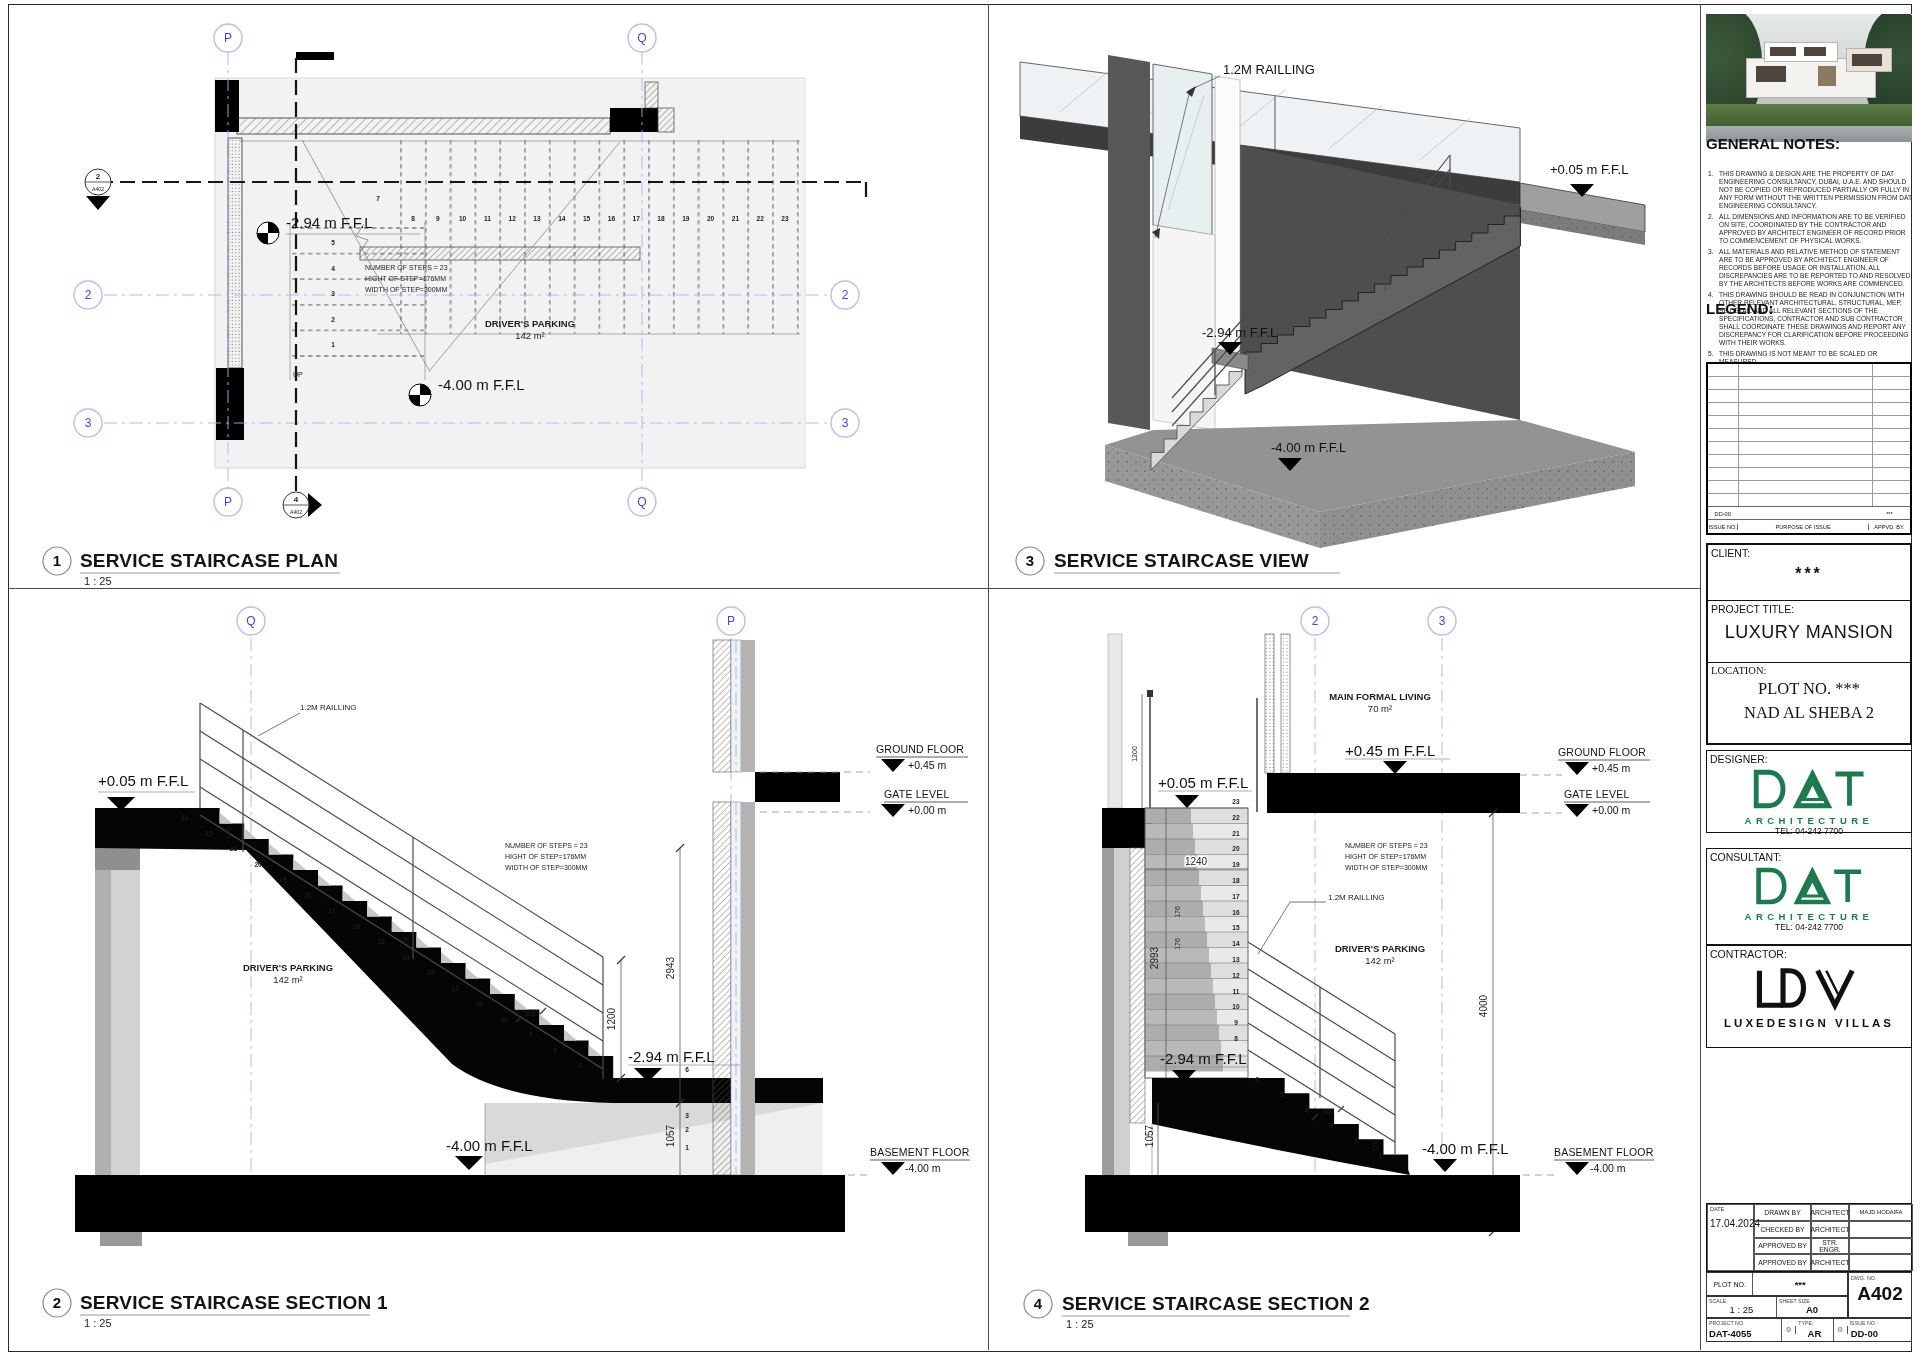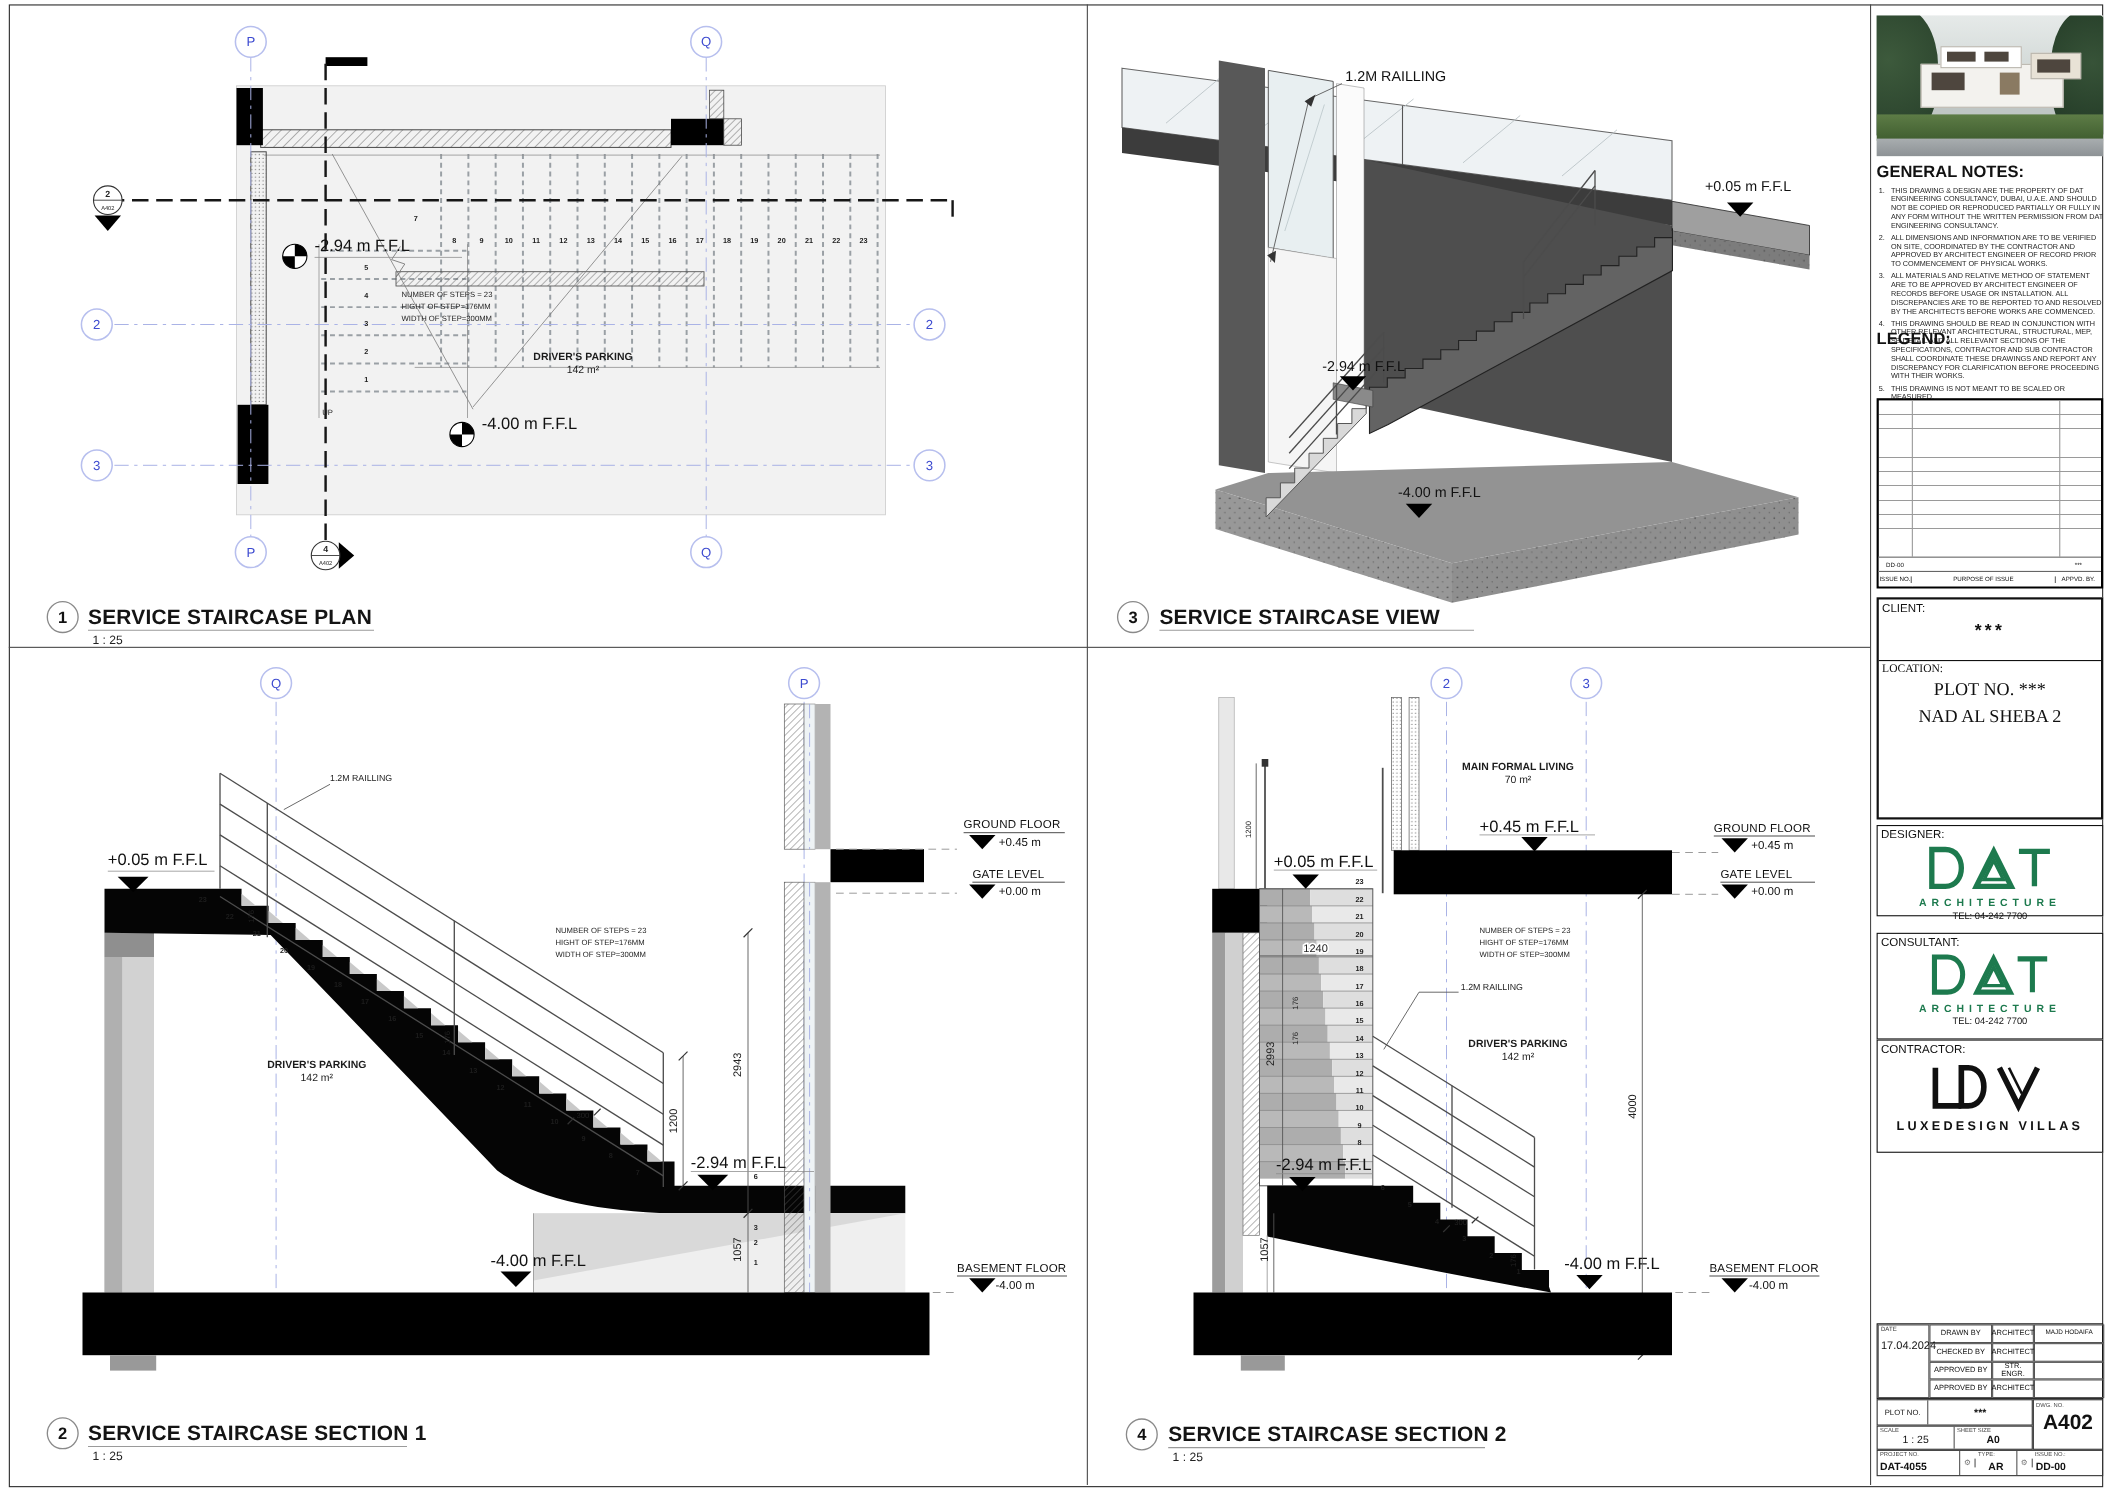"GENERAL NOTES:" div.gn-title { top: 148px -> 135px }
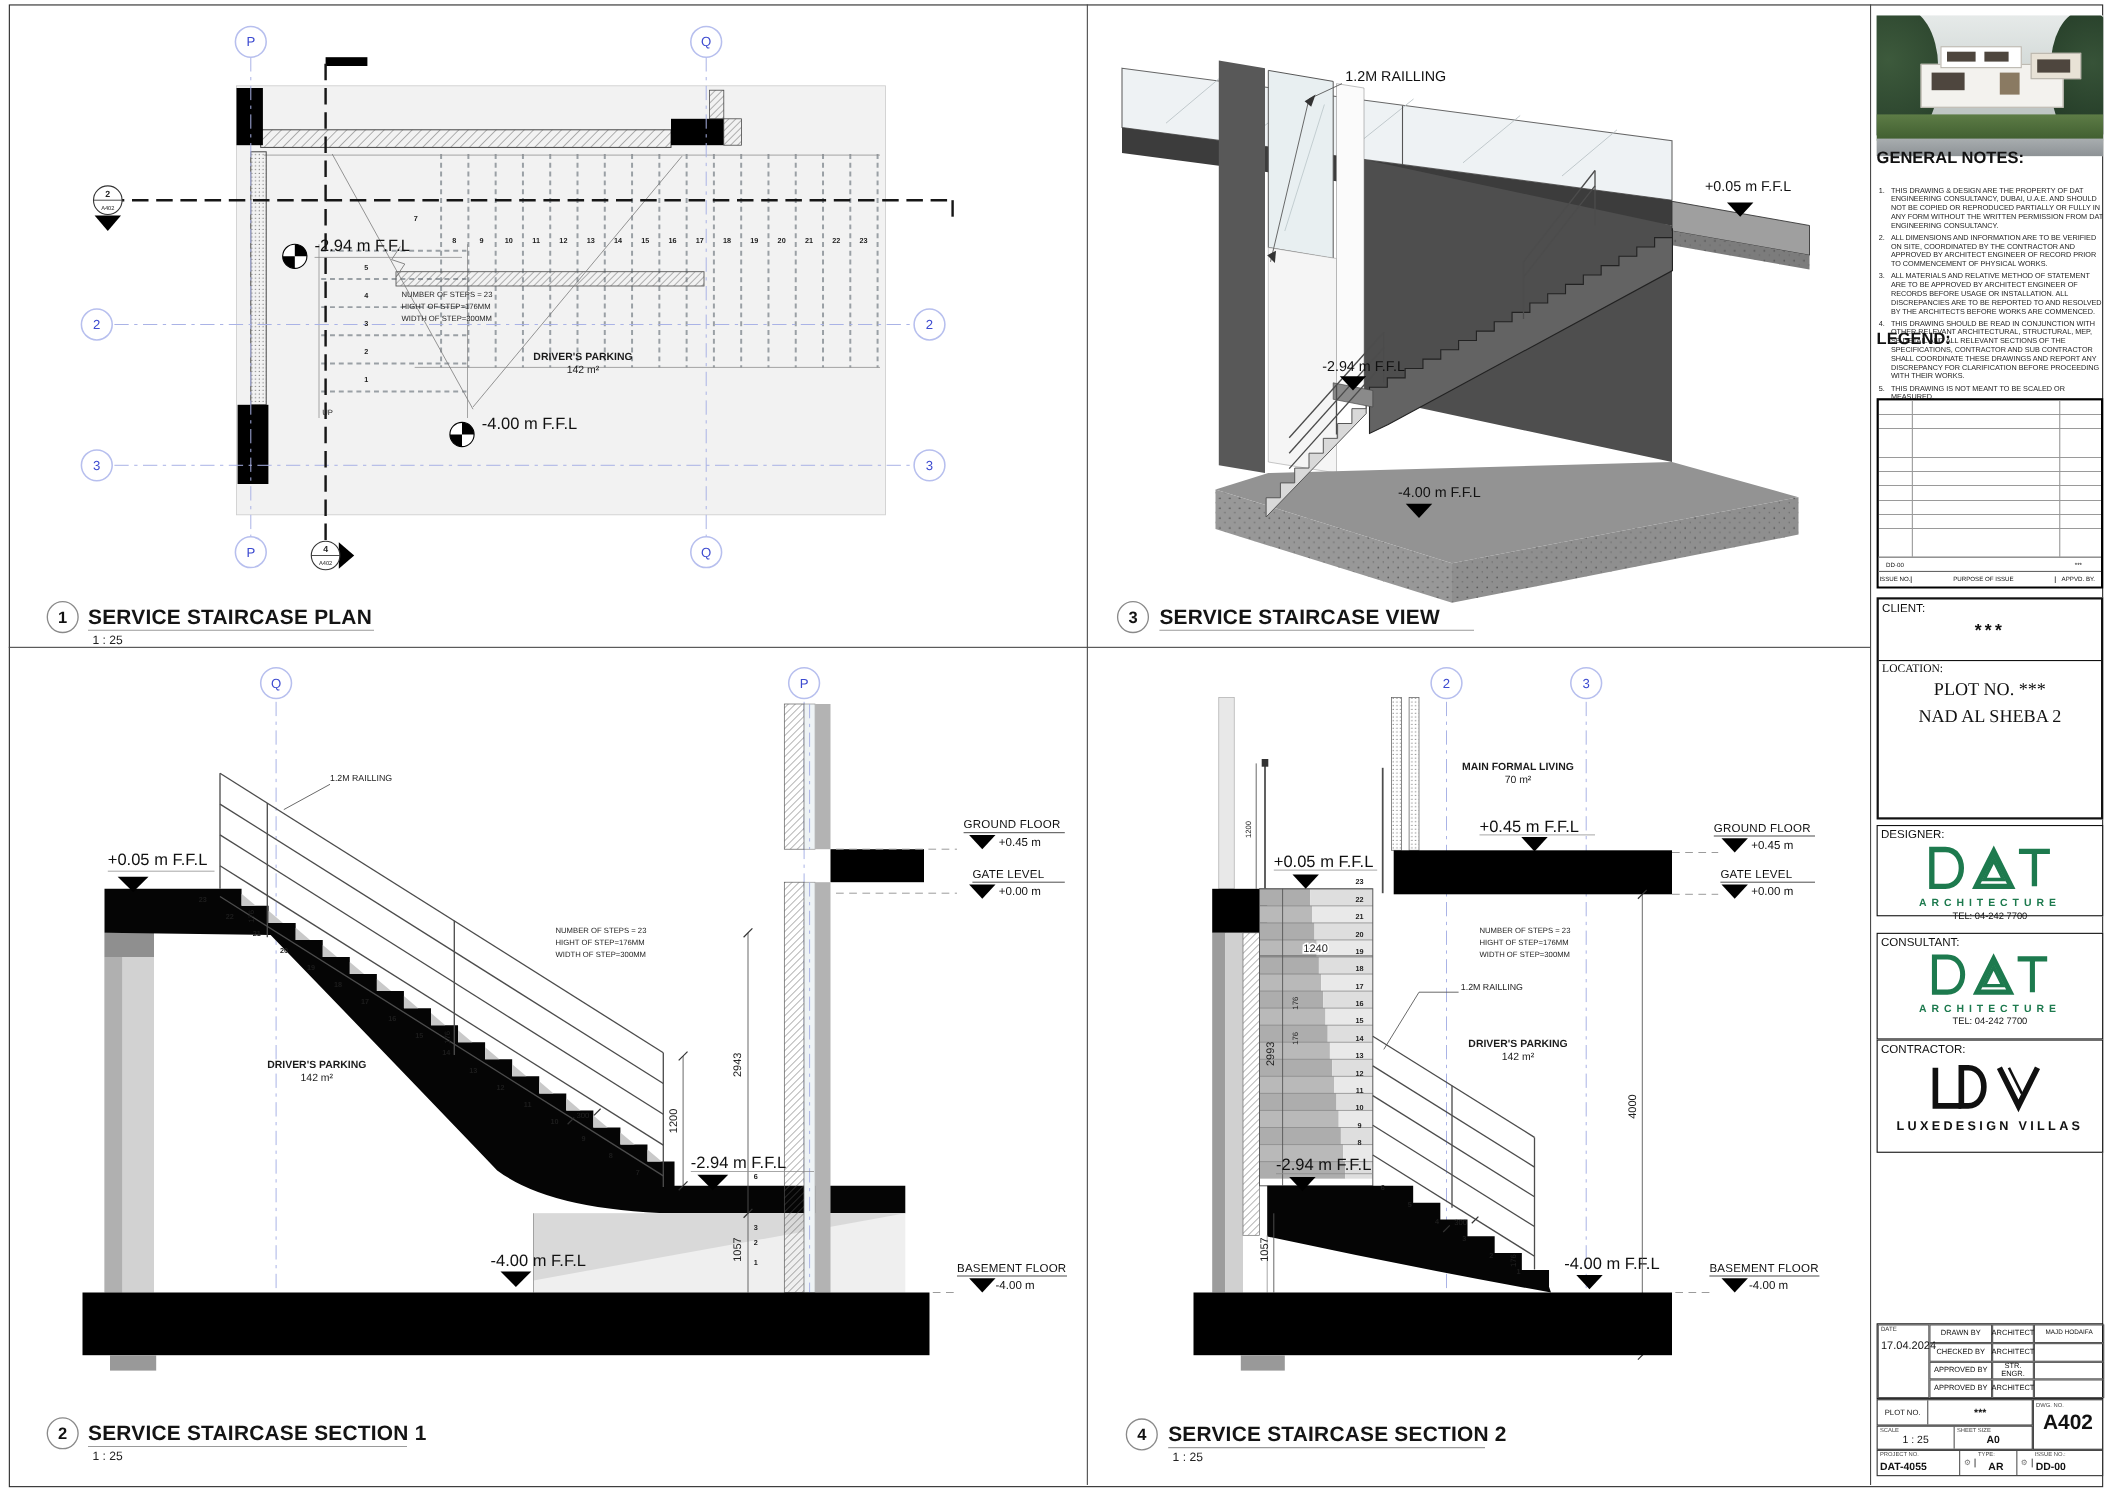"PROJECT TITLE:" div.cg-sec { html: none -> <div> <div>PROJECT TITLE:</div> <div>LUXURY MANSION</div> </div> }
